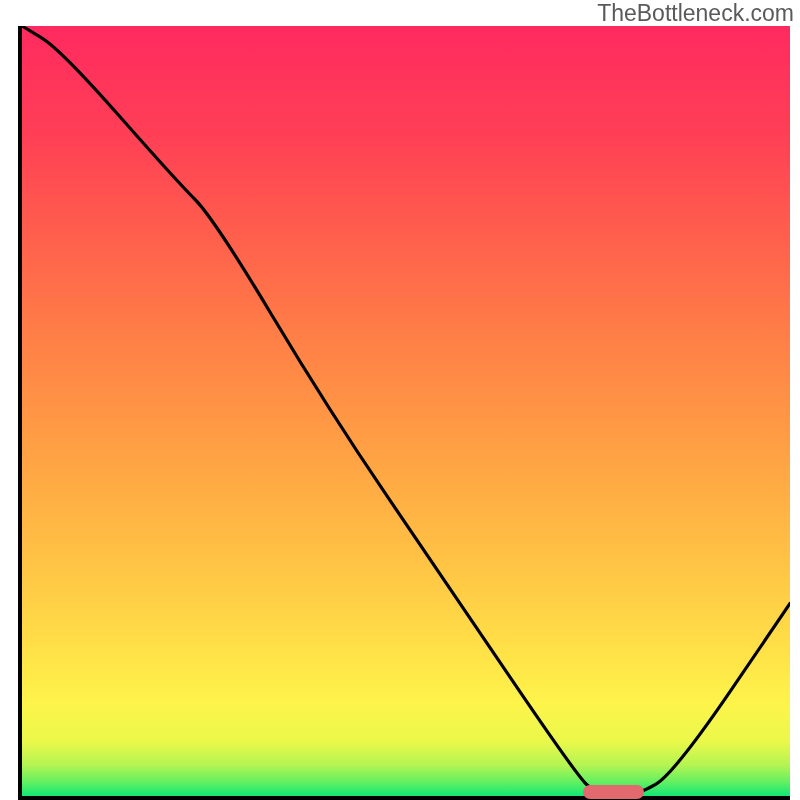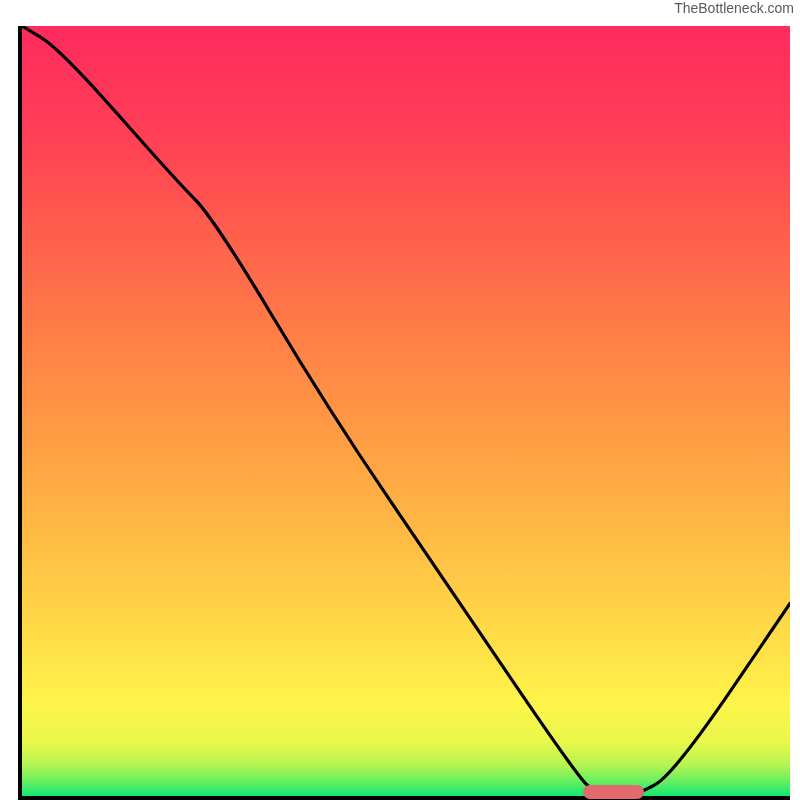"TheBottleneck.com" .watermark { font-size: 14px -> 23px }
